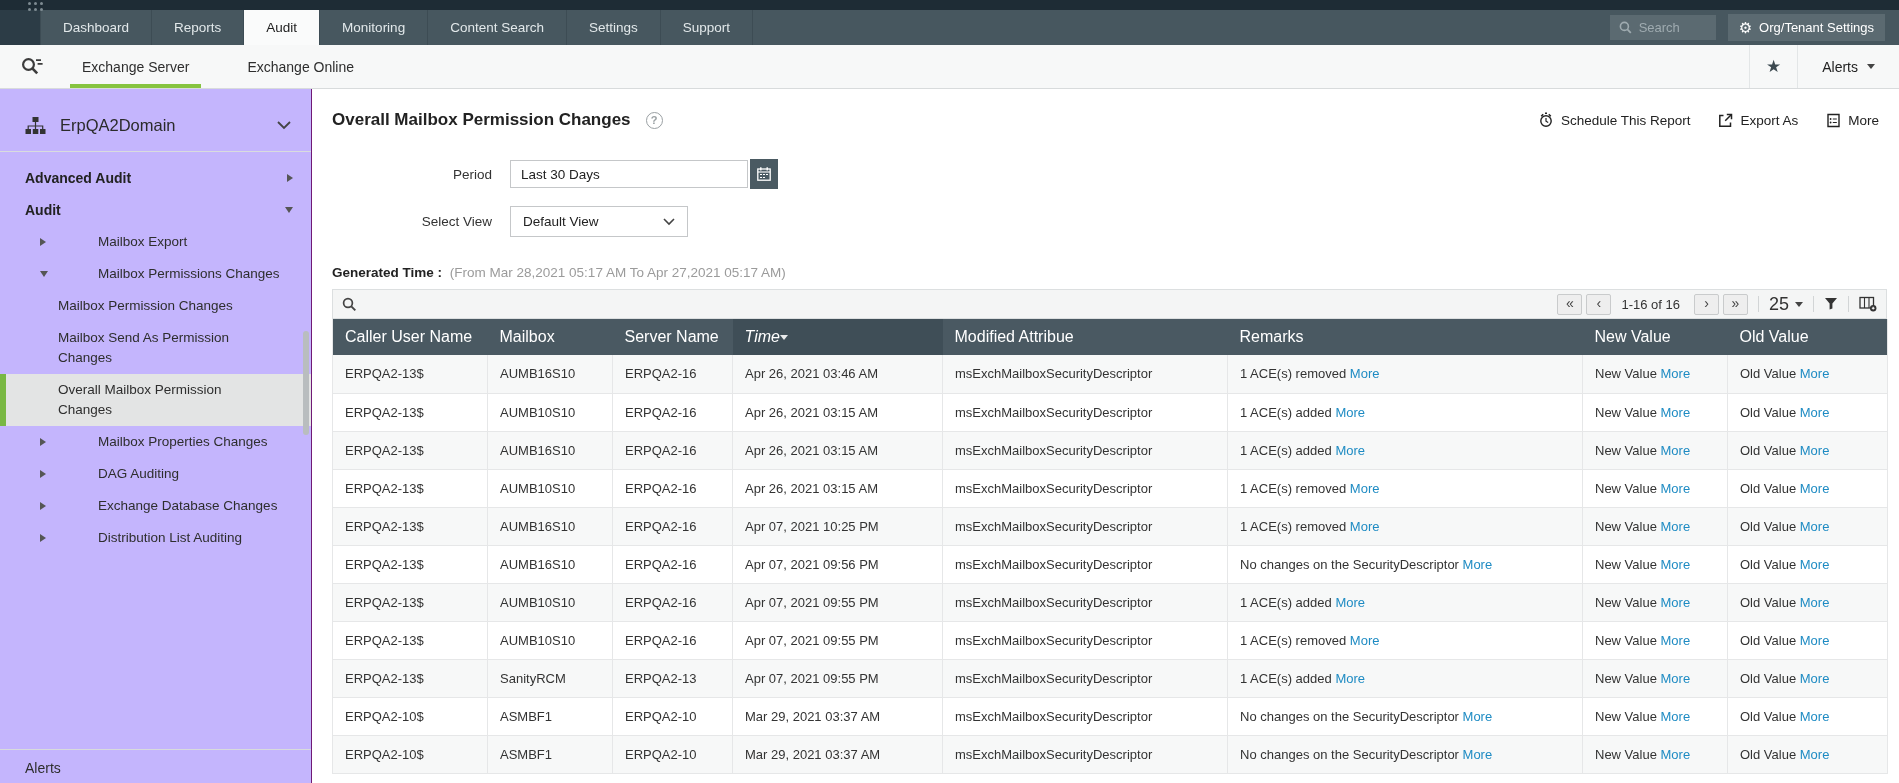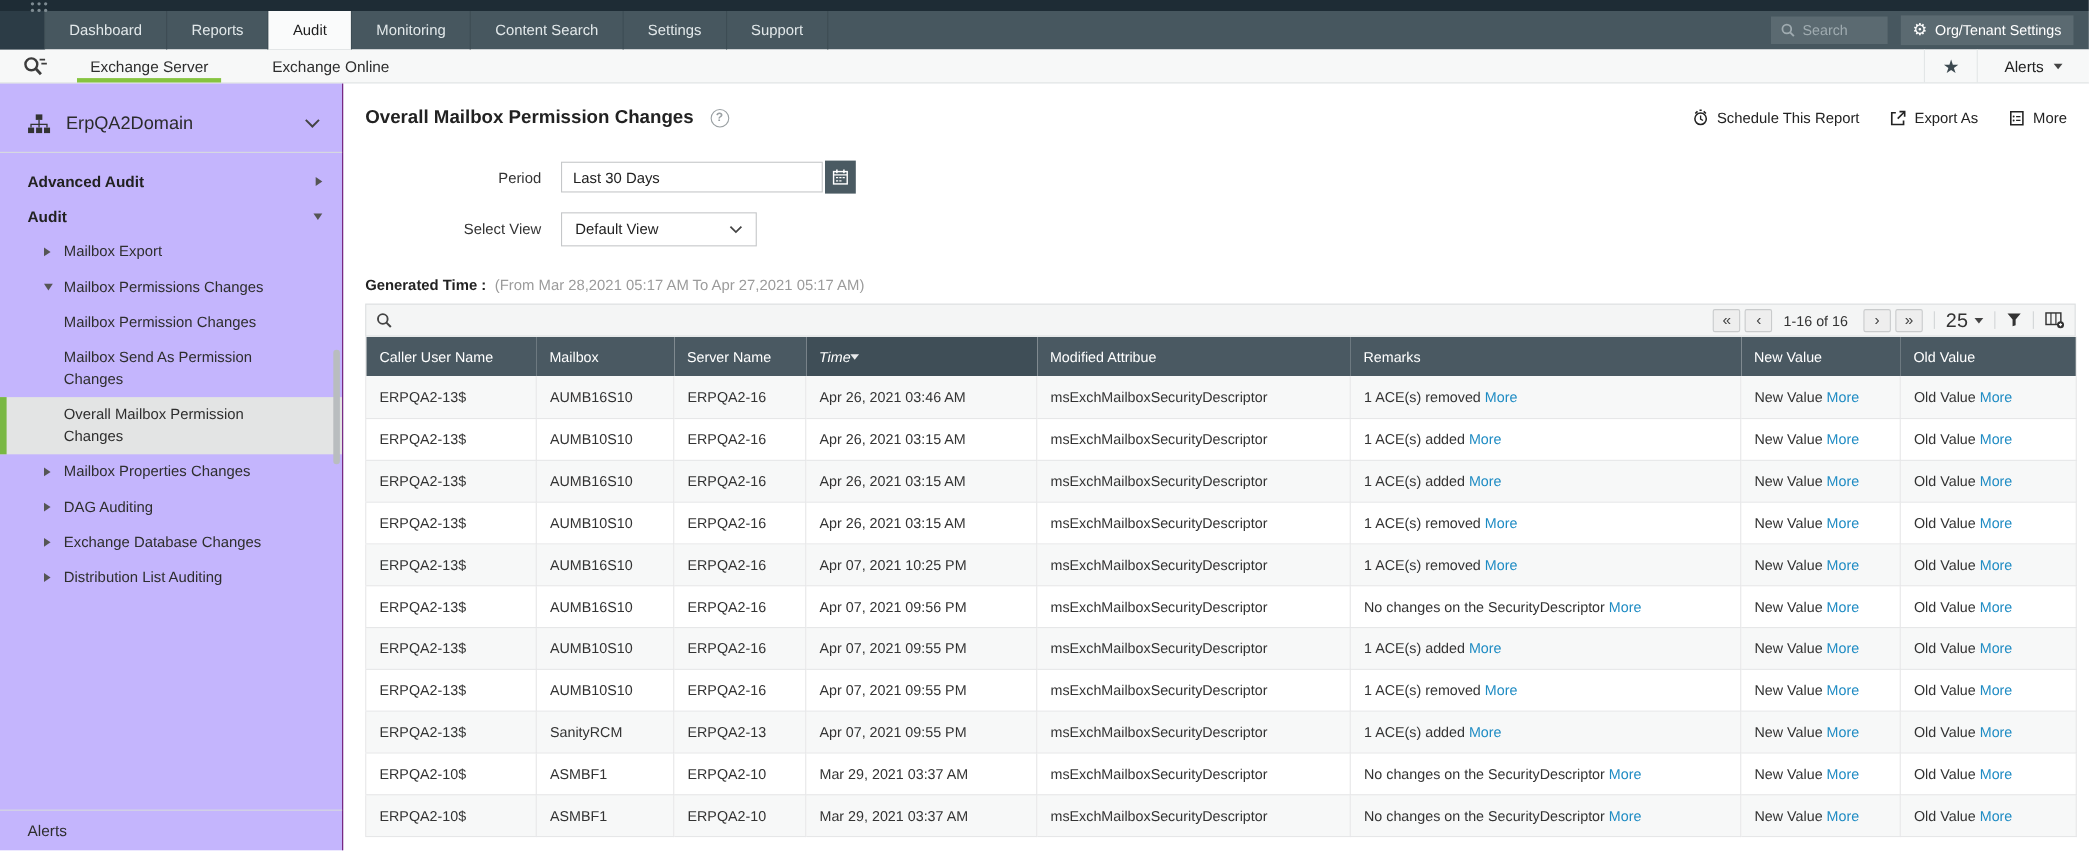"Exchange Server" .subnav { height: 31px -> 44px }
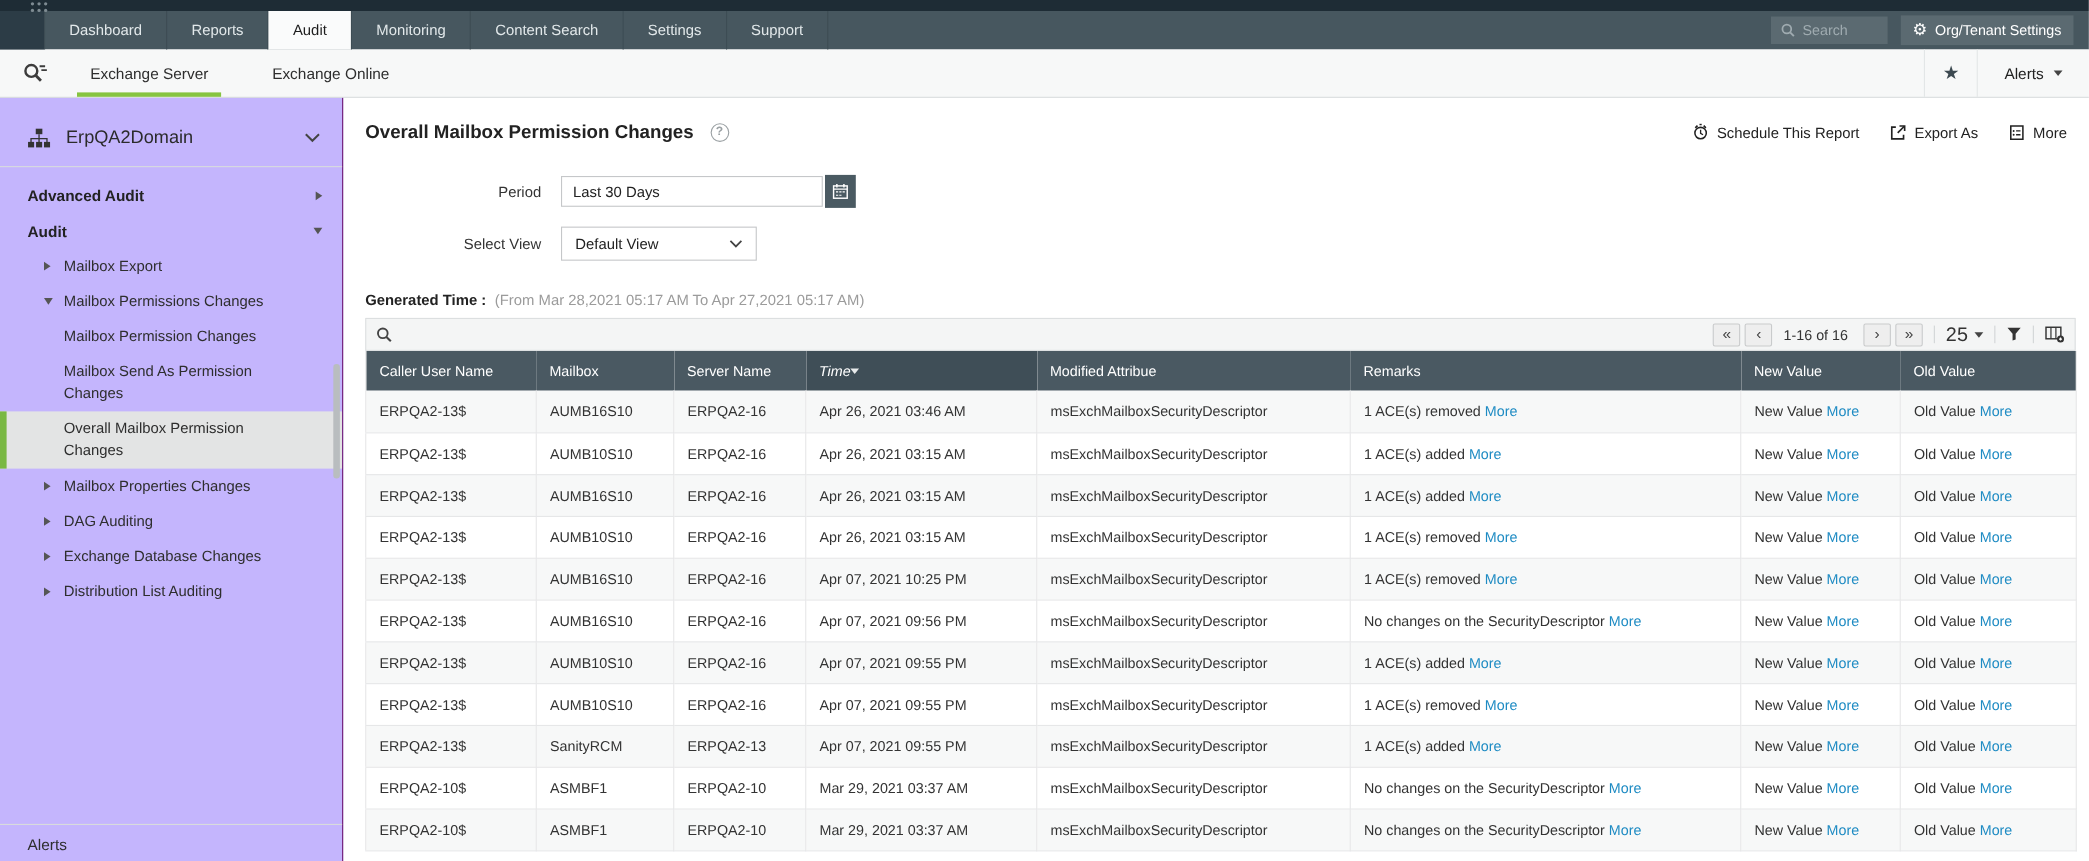"Advanced Audit" .menu-item { gap: none -> 40px }
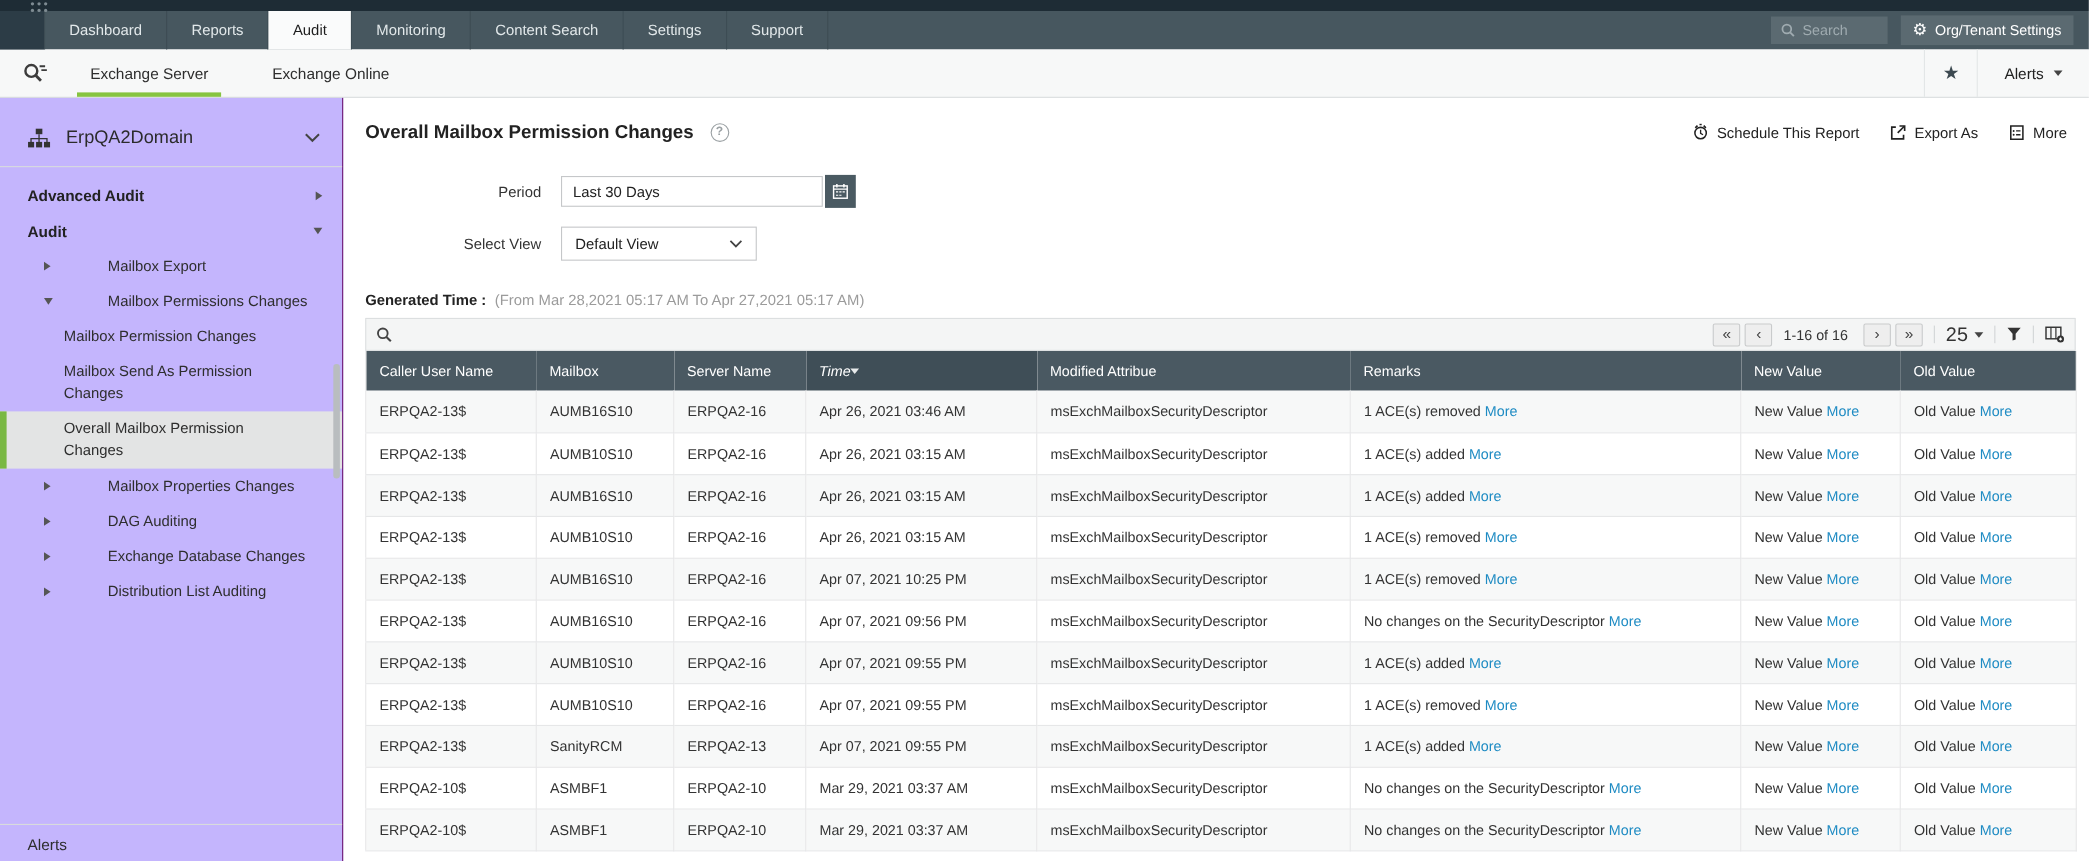"Caller User Name" thead th { font-size: 13px -> 16px }
